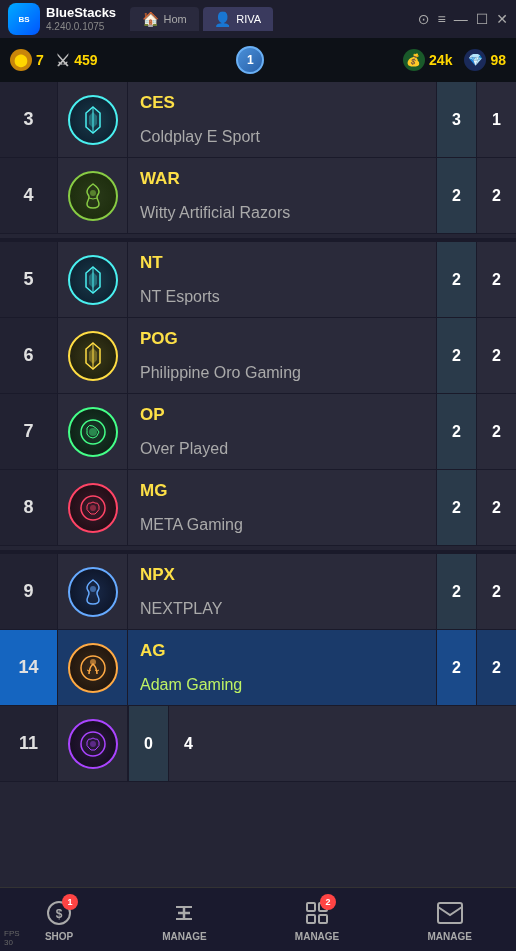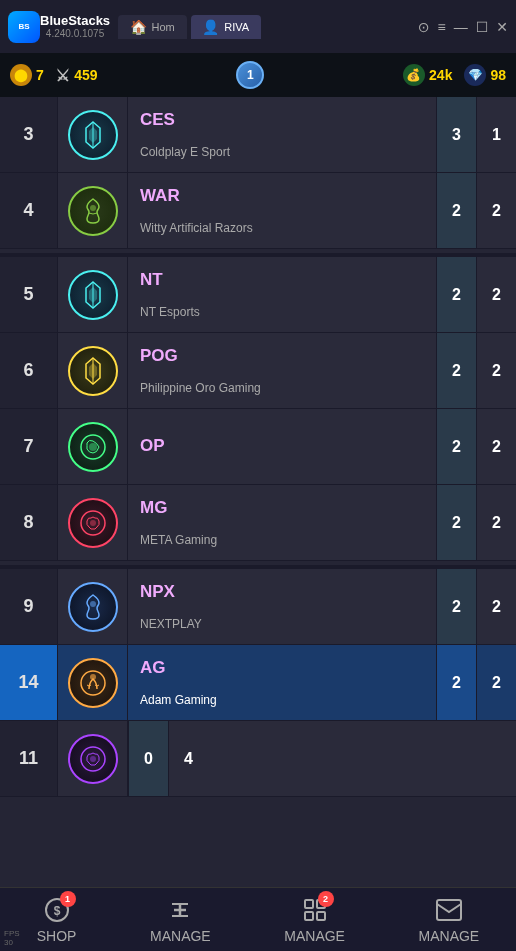"BS" .title-bar { gap: none -> 6px; height: 53px -> 38px; text-align: center -> none }
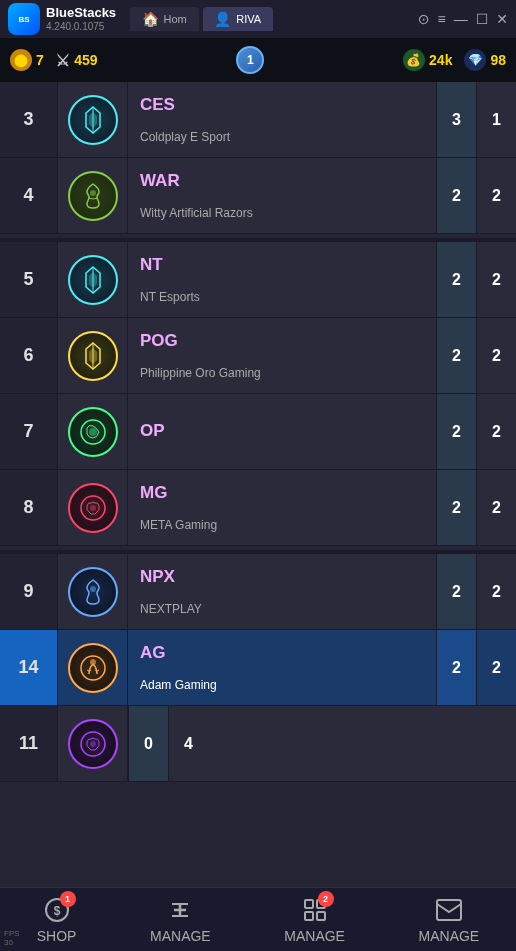"CES" .team-abbr { color: #f0abfc -> #fde047 }
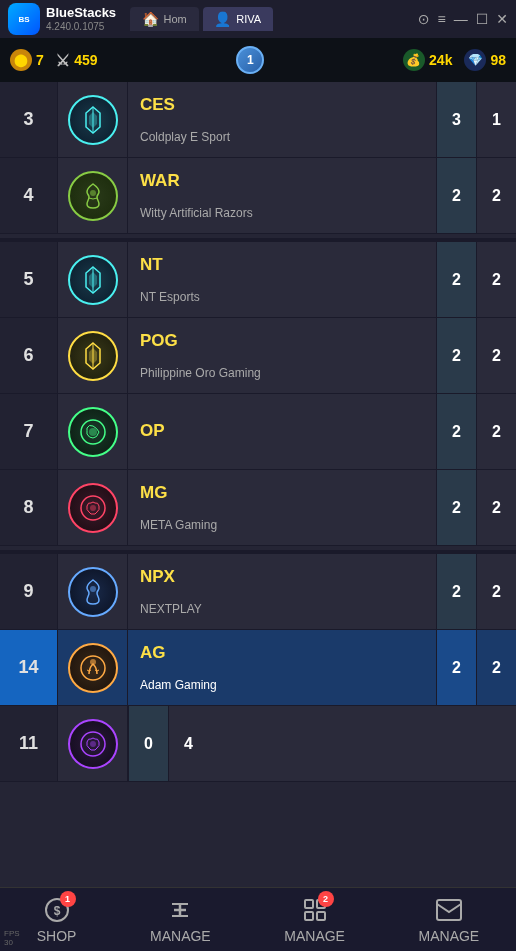"Coldplay E Sport" .team-name { font-size: 12px -> 16px }
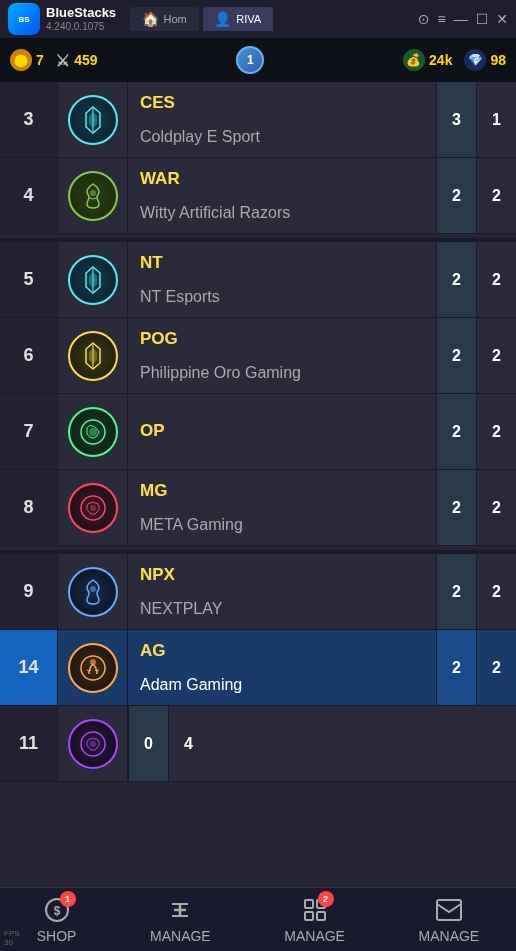"Over Played" span.team-name { html: none -> <span>Over Played</span> }
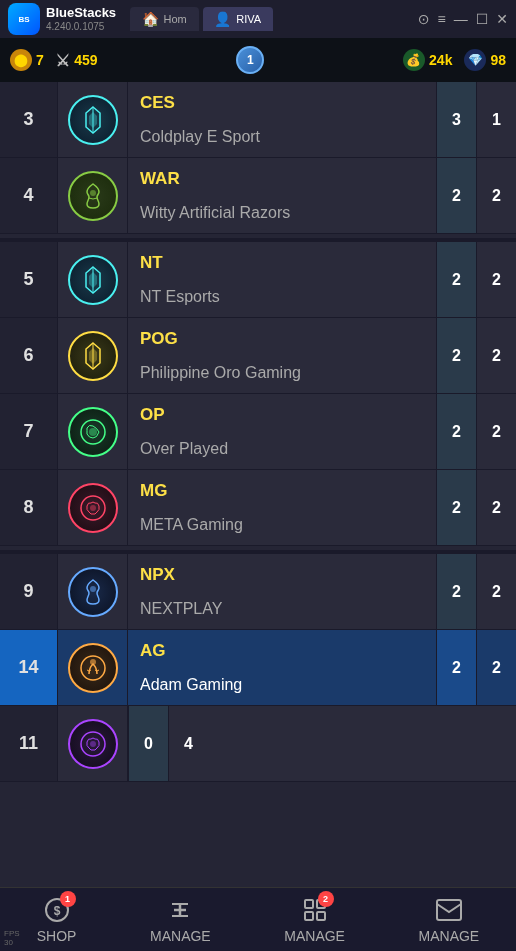"Adam Gaming" span.team-name { color: #ffffff -> #bef264 }
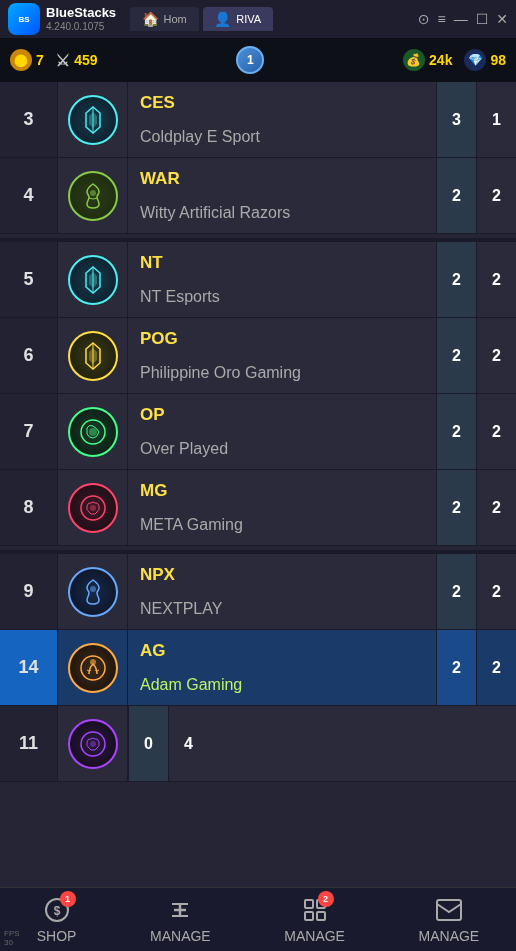"SHOP" .nav-label { font-size: 14px -> 10px; font-weight: normal -> bold }
